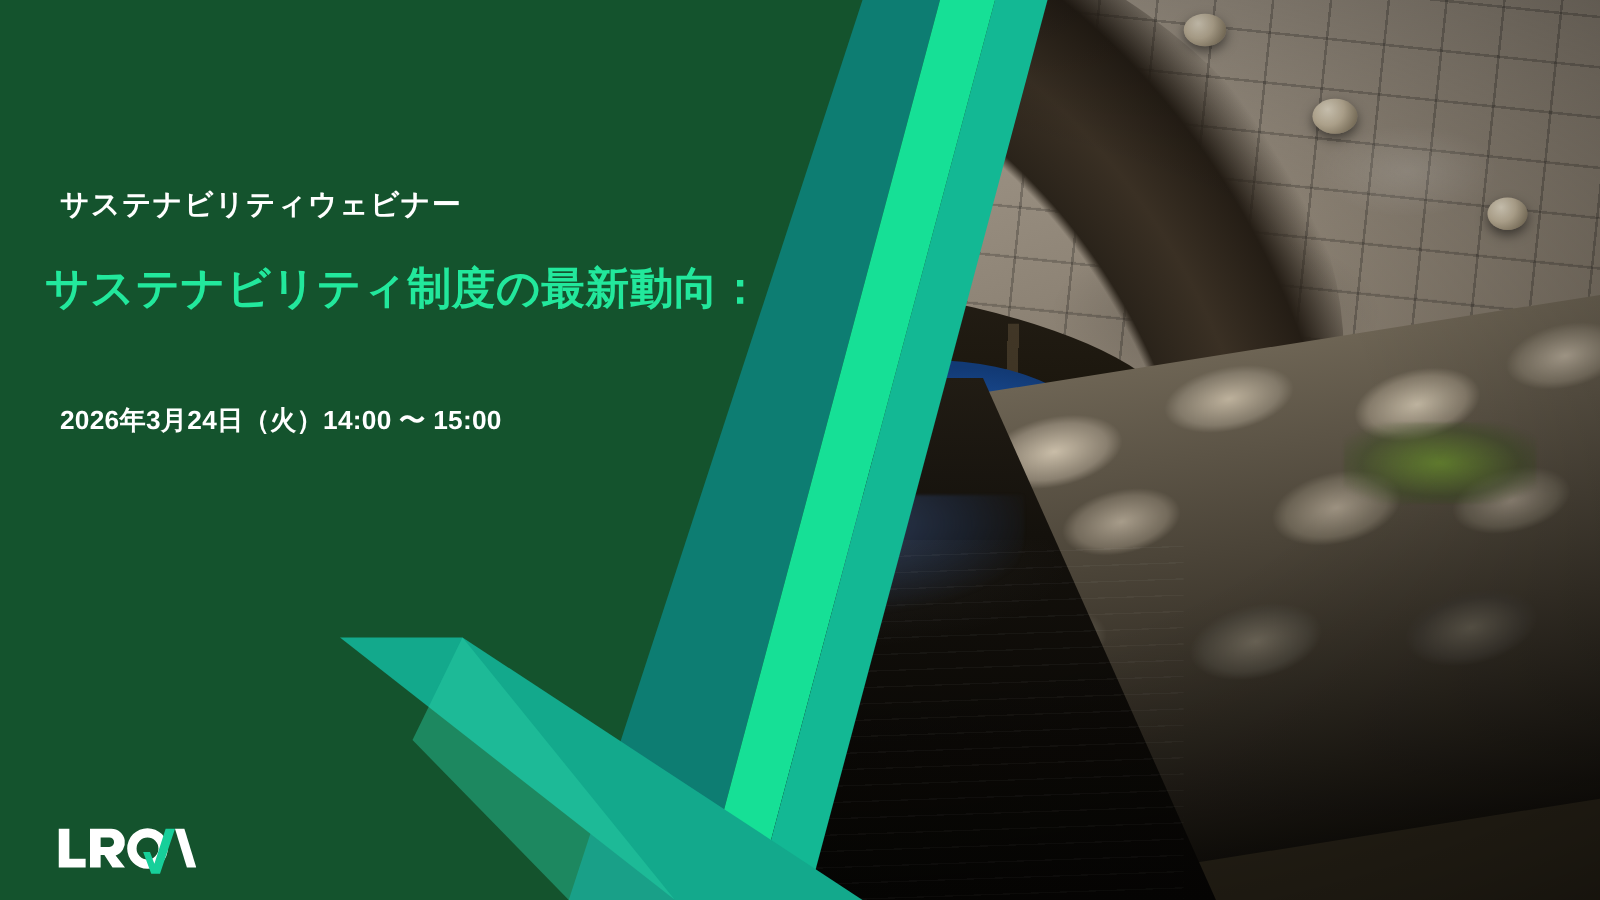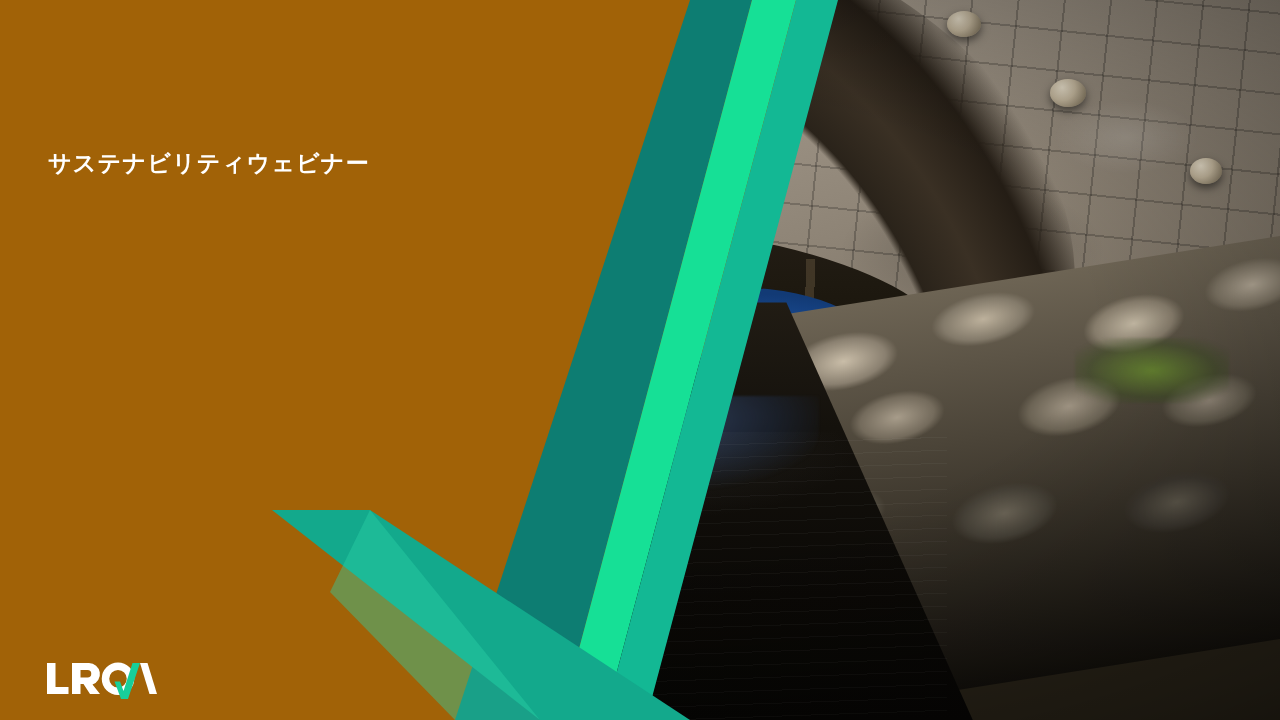"サステナビリティウェビナー" #stage { background: #a16207 -> #14532d }
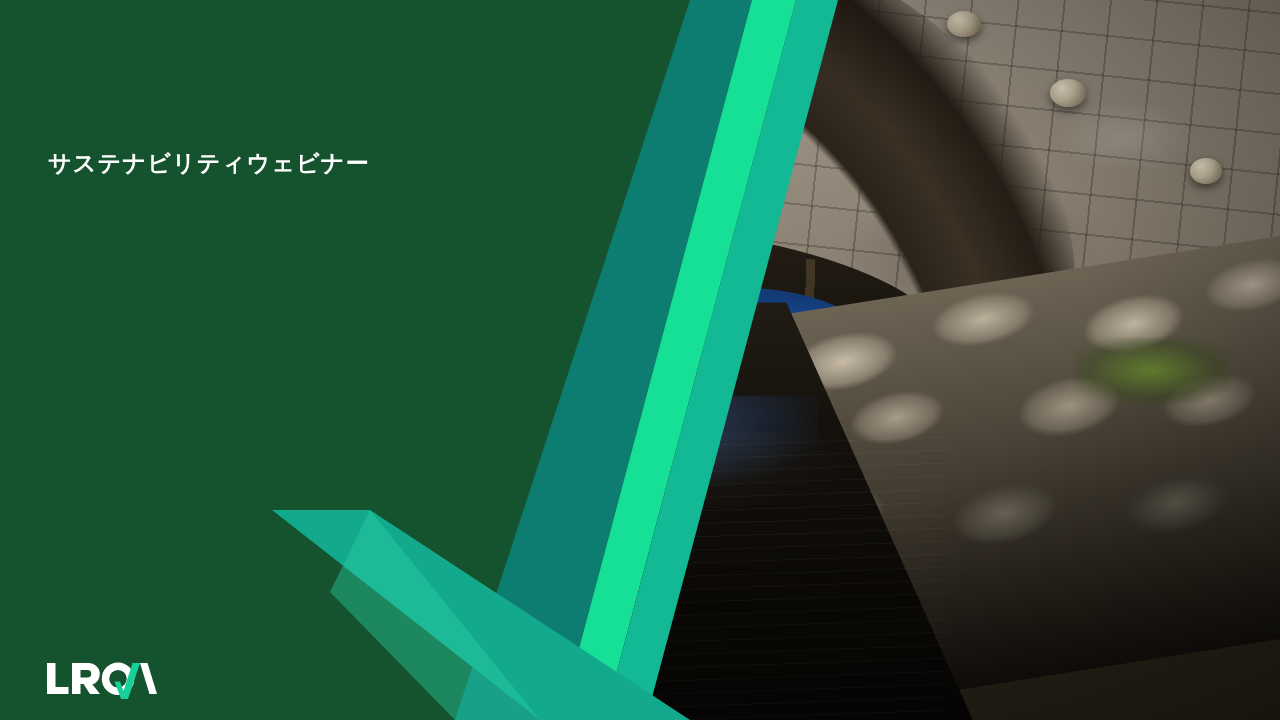"サステナビリティ制度の最新動向：" span { html: none -> <span>サステナビリティ制度の最新動向：</span> }
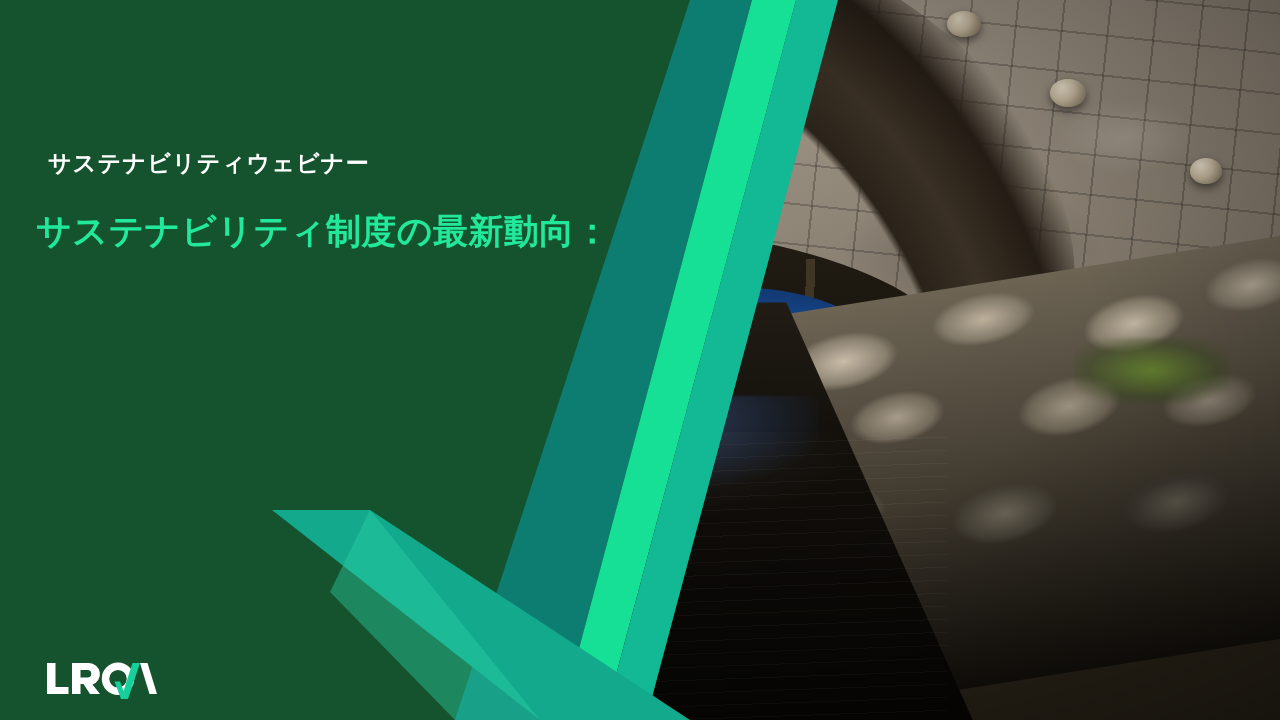"2026年3月24日（火）14:00 〜 15:00" div.datetime { html: none -> <div>2026年3月24日（火）14:00 〜 15:00</div> }
